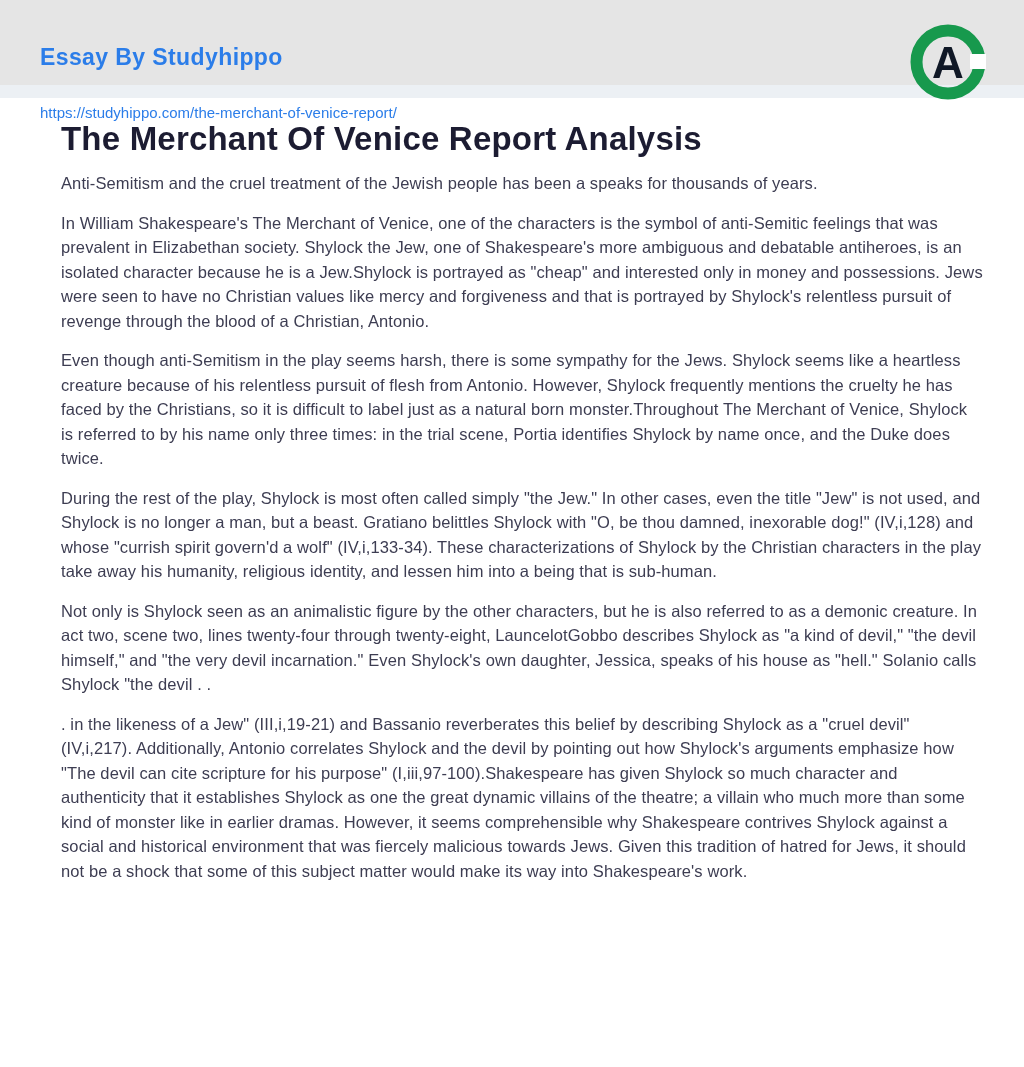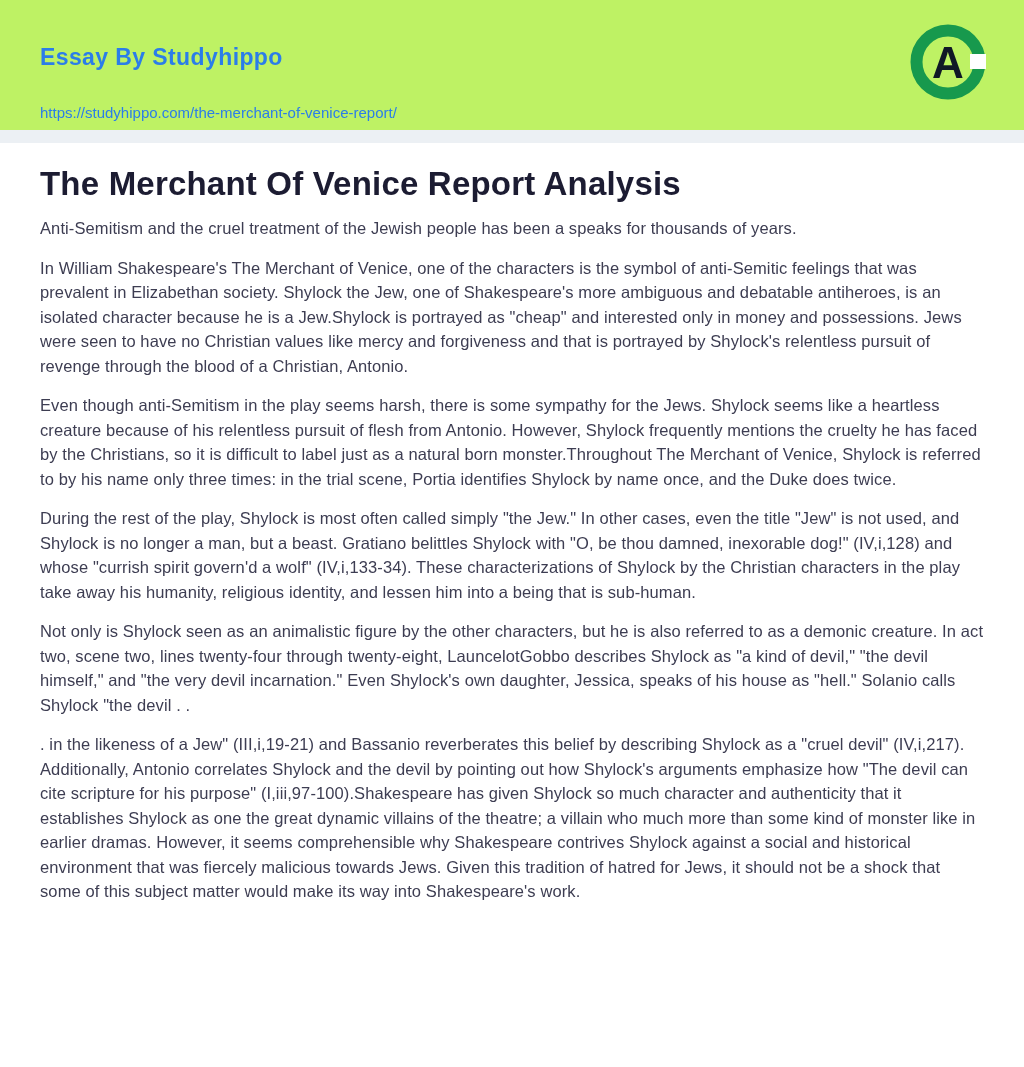"Essay By Studyhippo" .page-header { background: #bef264 -> #e5e5e5; height: 130px -> 85px }
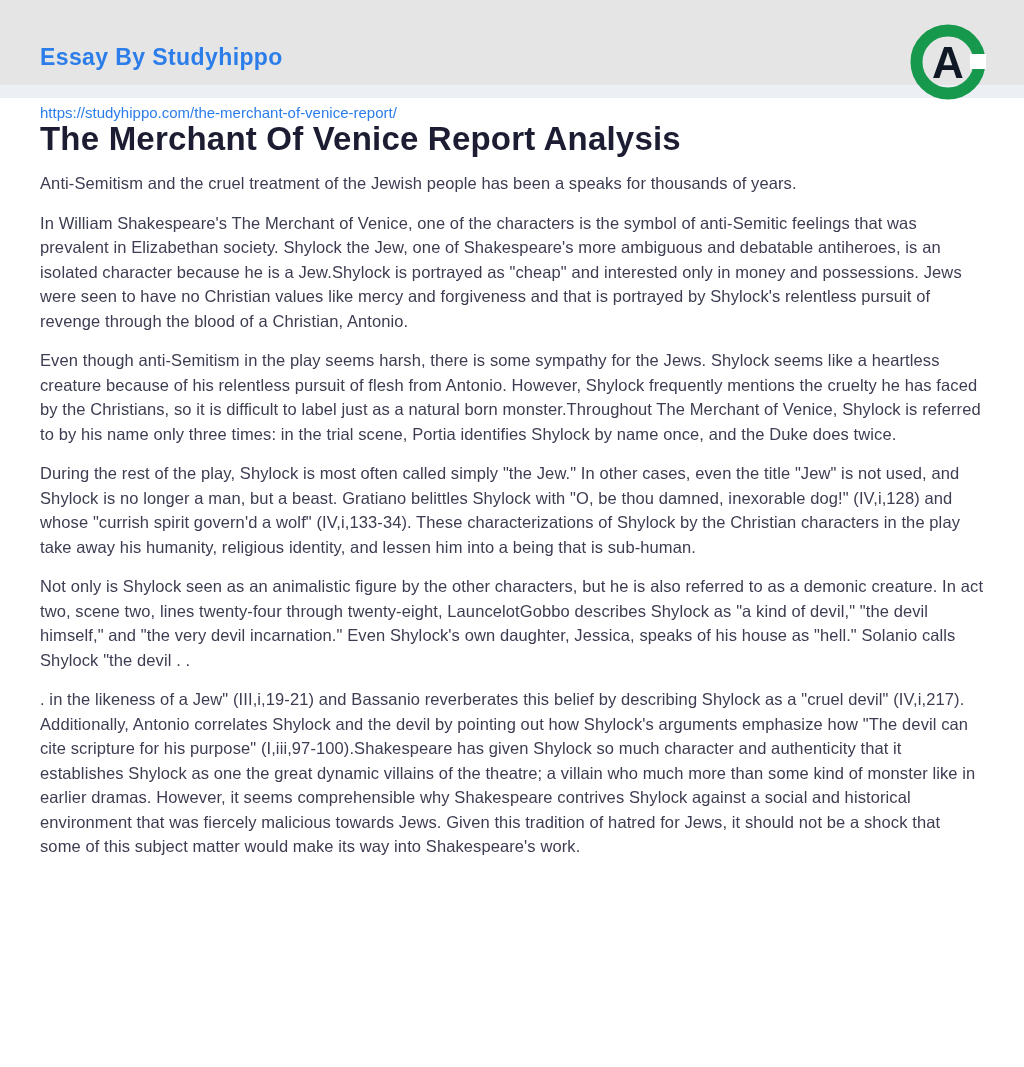"The Merchant Of Venice Report" .article { padding: 20px 40px 0 40px -> 20px 40px 0 61px }
